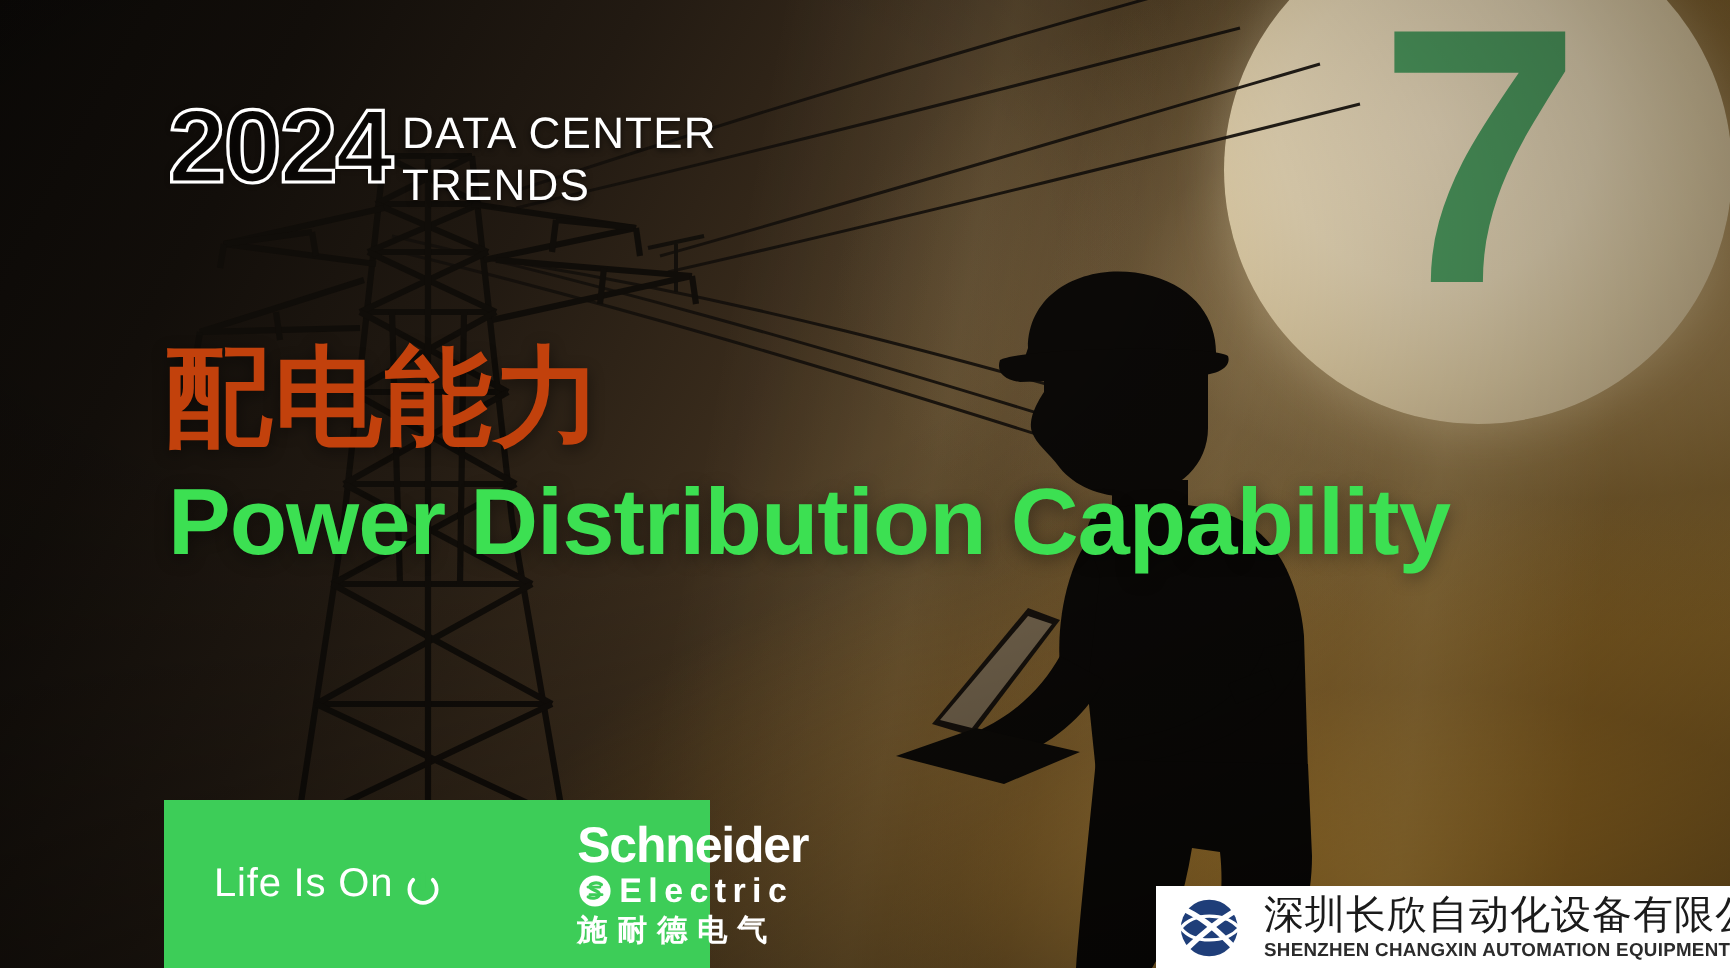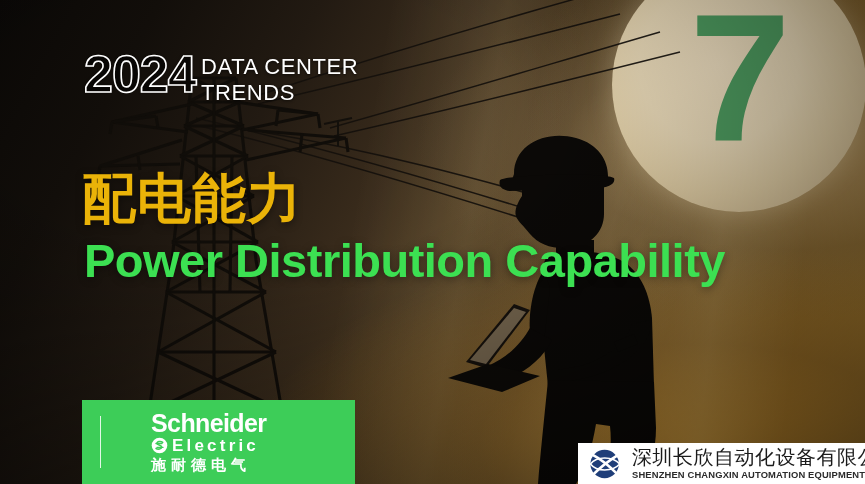"配电能力" .title-cn { color: #eab308 -> #c2410c }
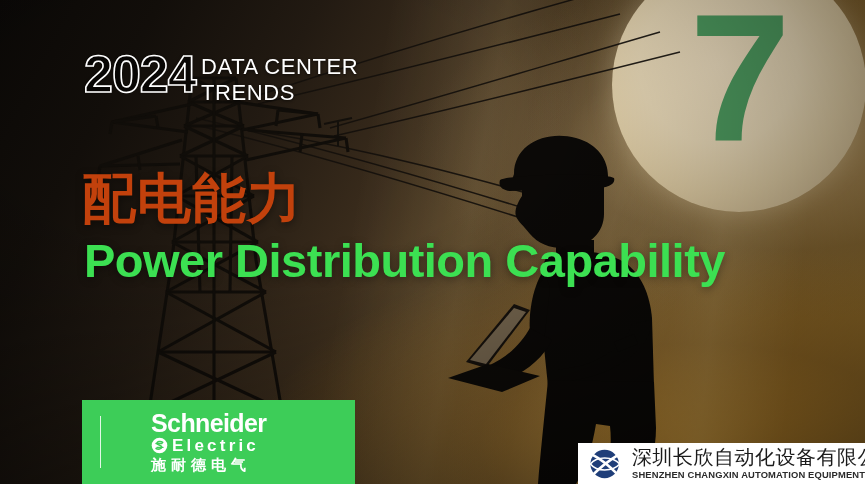"Life Is On" div.se-life { html: none -> <div> <span>Life Is On</span> <span> <svg> <path></path> <path></path> </svg> </span> </div> }
